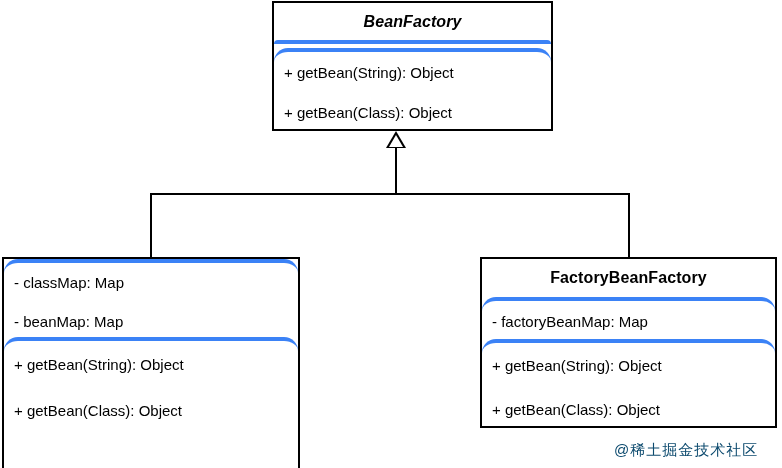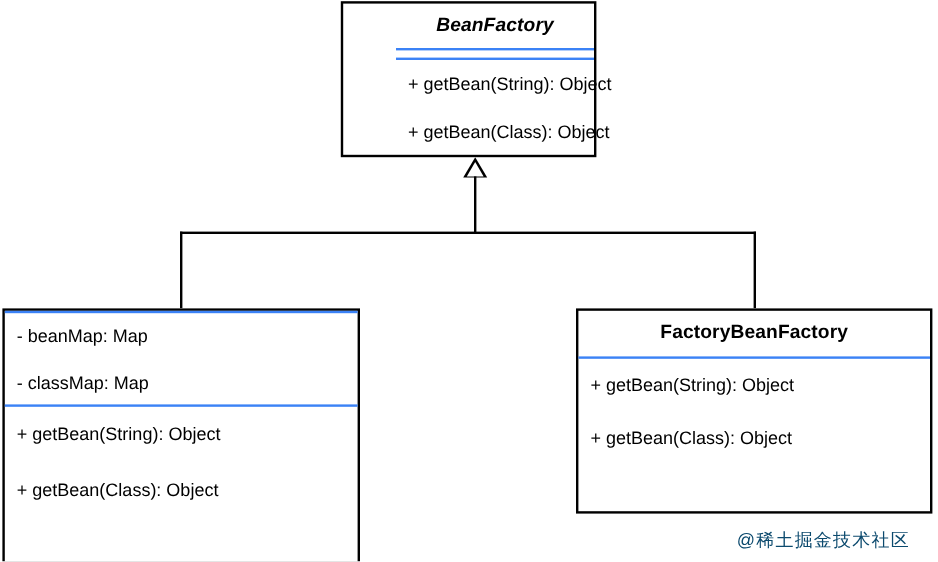"BeanFactory" div.uml-class { left: 284px -> 272px; padding-left: 44px -> none; width: 213px -> 281px }
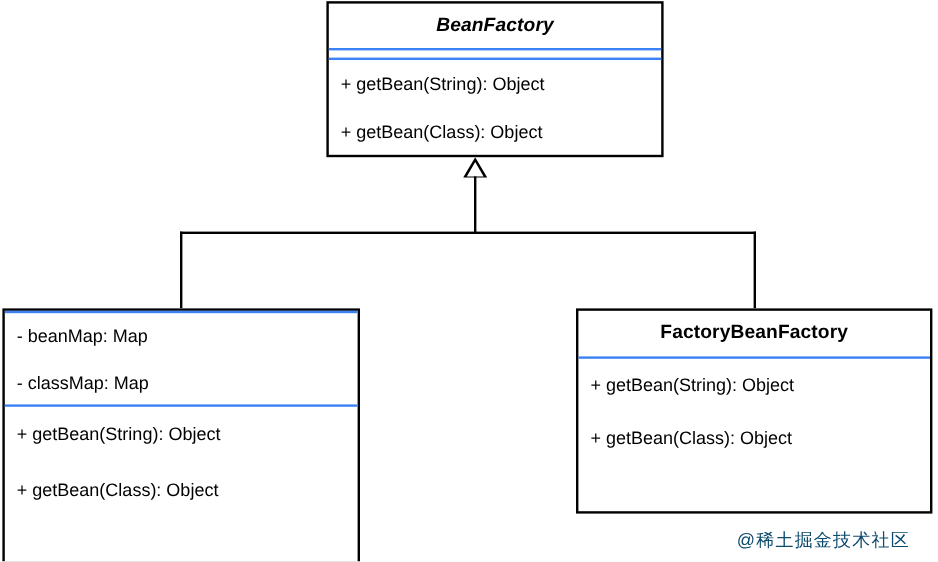"+ getBean(String): Object" .compartment { border-radius: none -> 14px; border-top: 2px solid #3b82f6 -> 4px solid #3b82f6 }
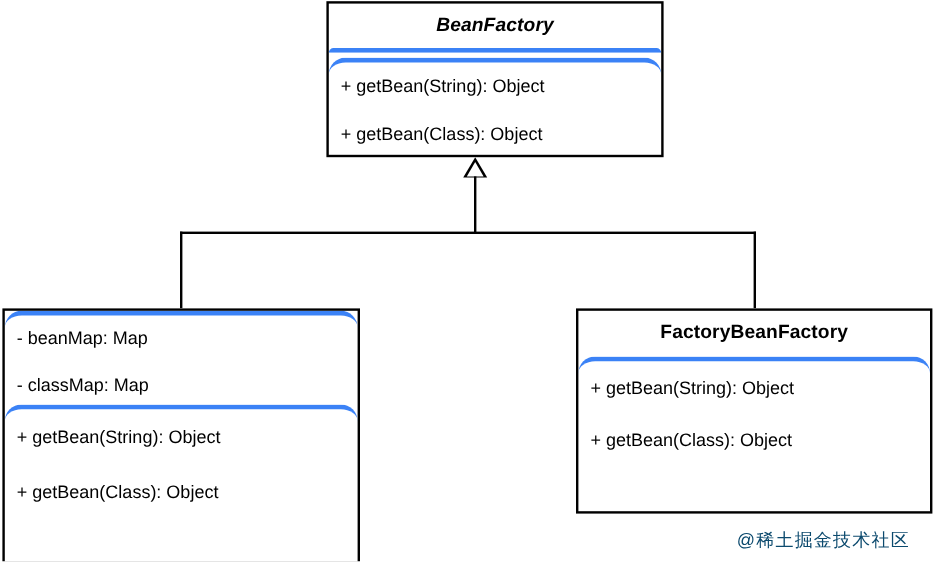"- beanMap: Map" div.member { order: before "- classMap: Map" -> after "- classMap: Map" }
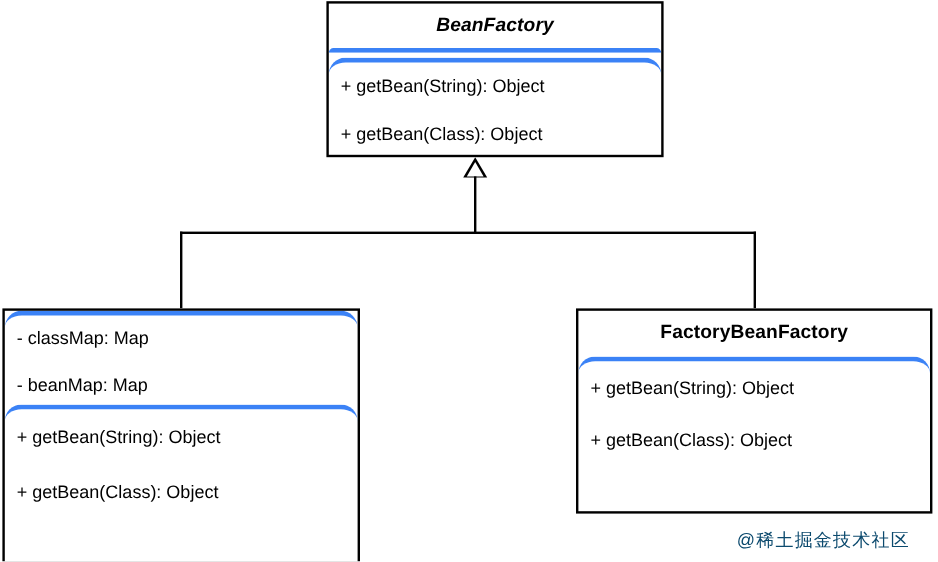"- factoryBeanMap: Map" div.compartment { html: none -> <div> <div>- factoryBeanMap: Map</div> </div> }
